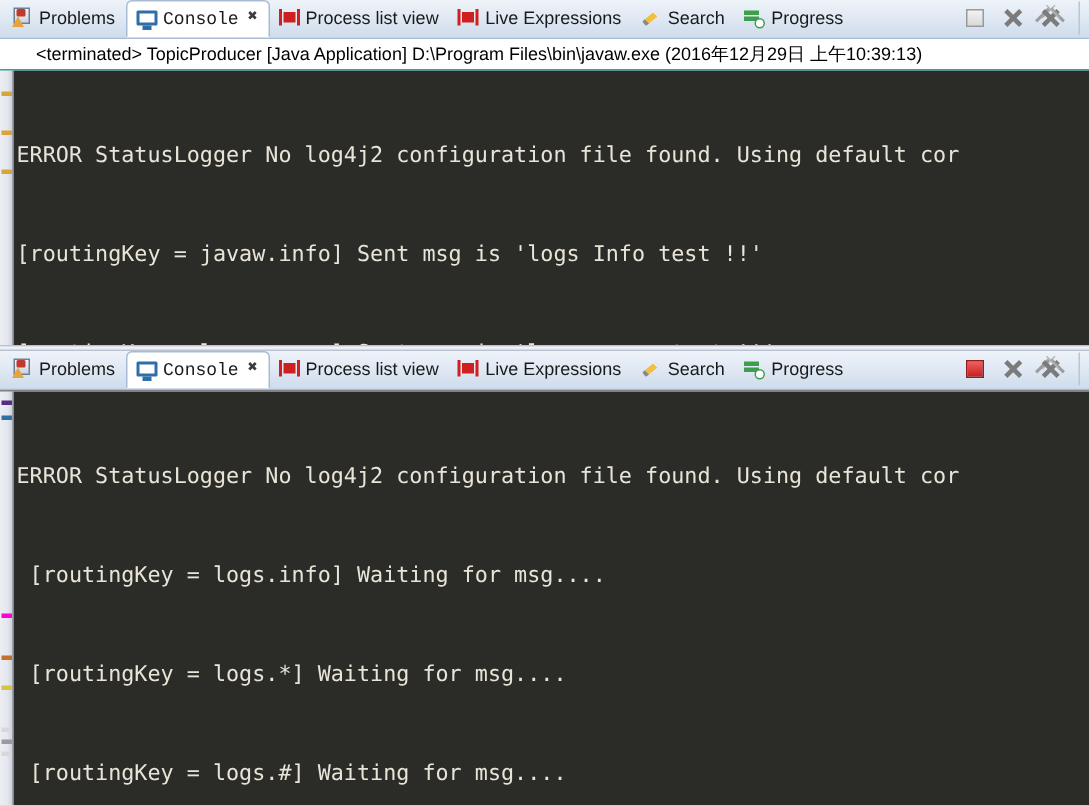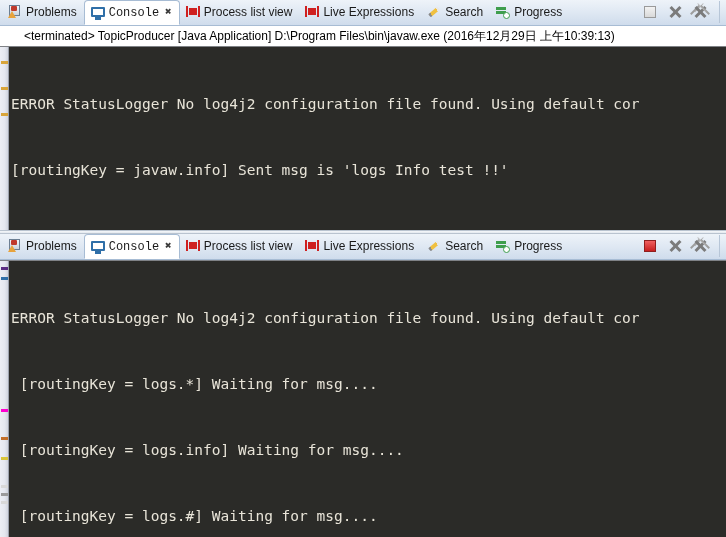"[routingKey = logs.*] Waiting for" div.console-line { order: before "[routingKey = logs.info] Waiting for" -> after "[routingKey = logs.info] Waiting for" }
